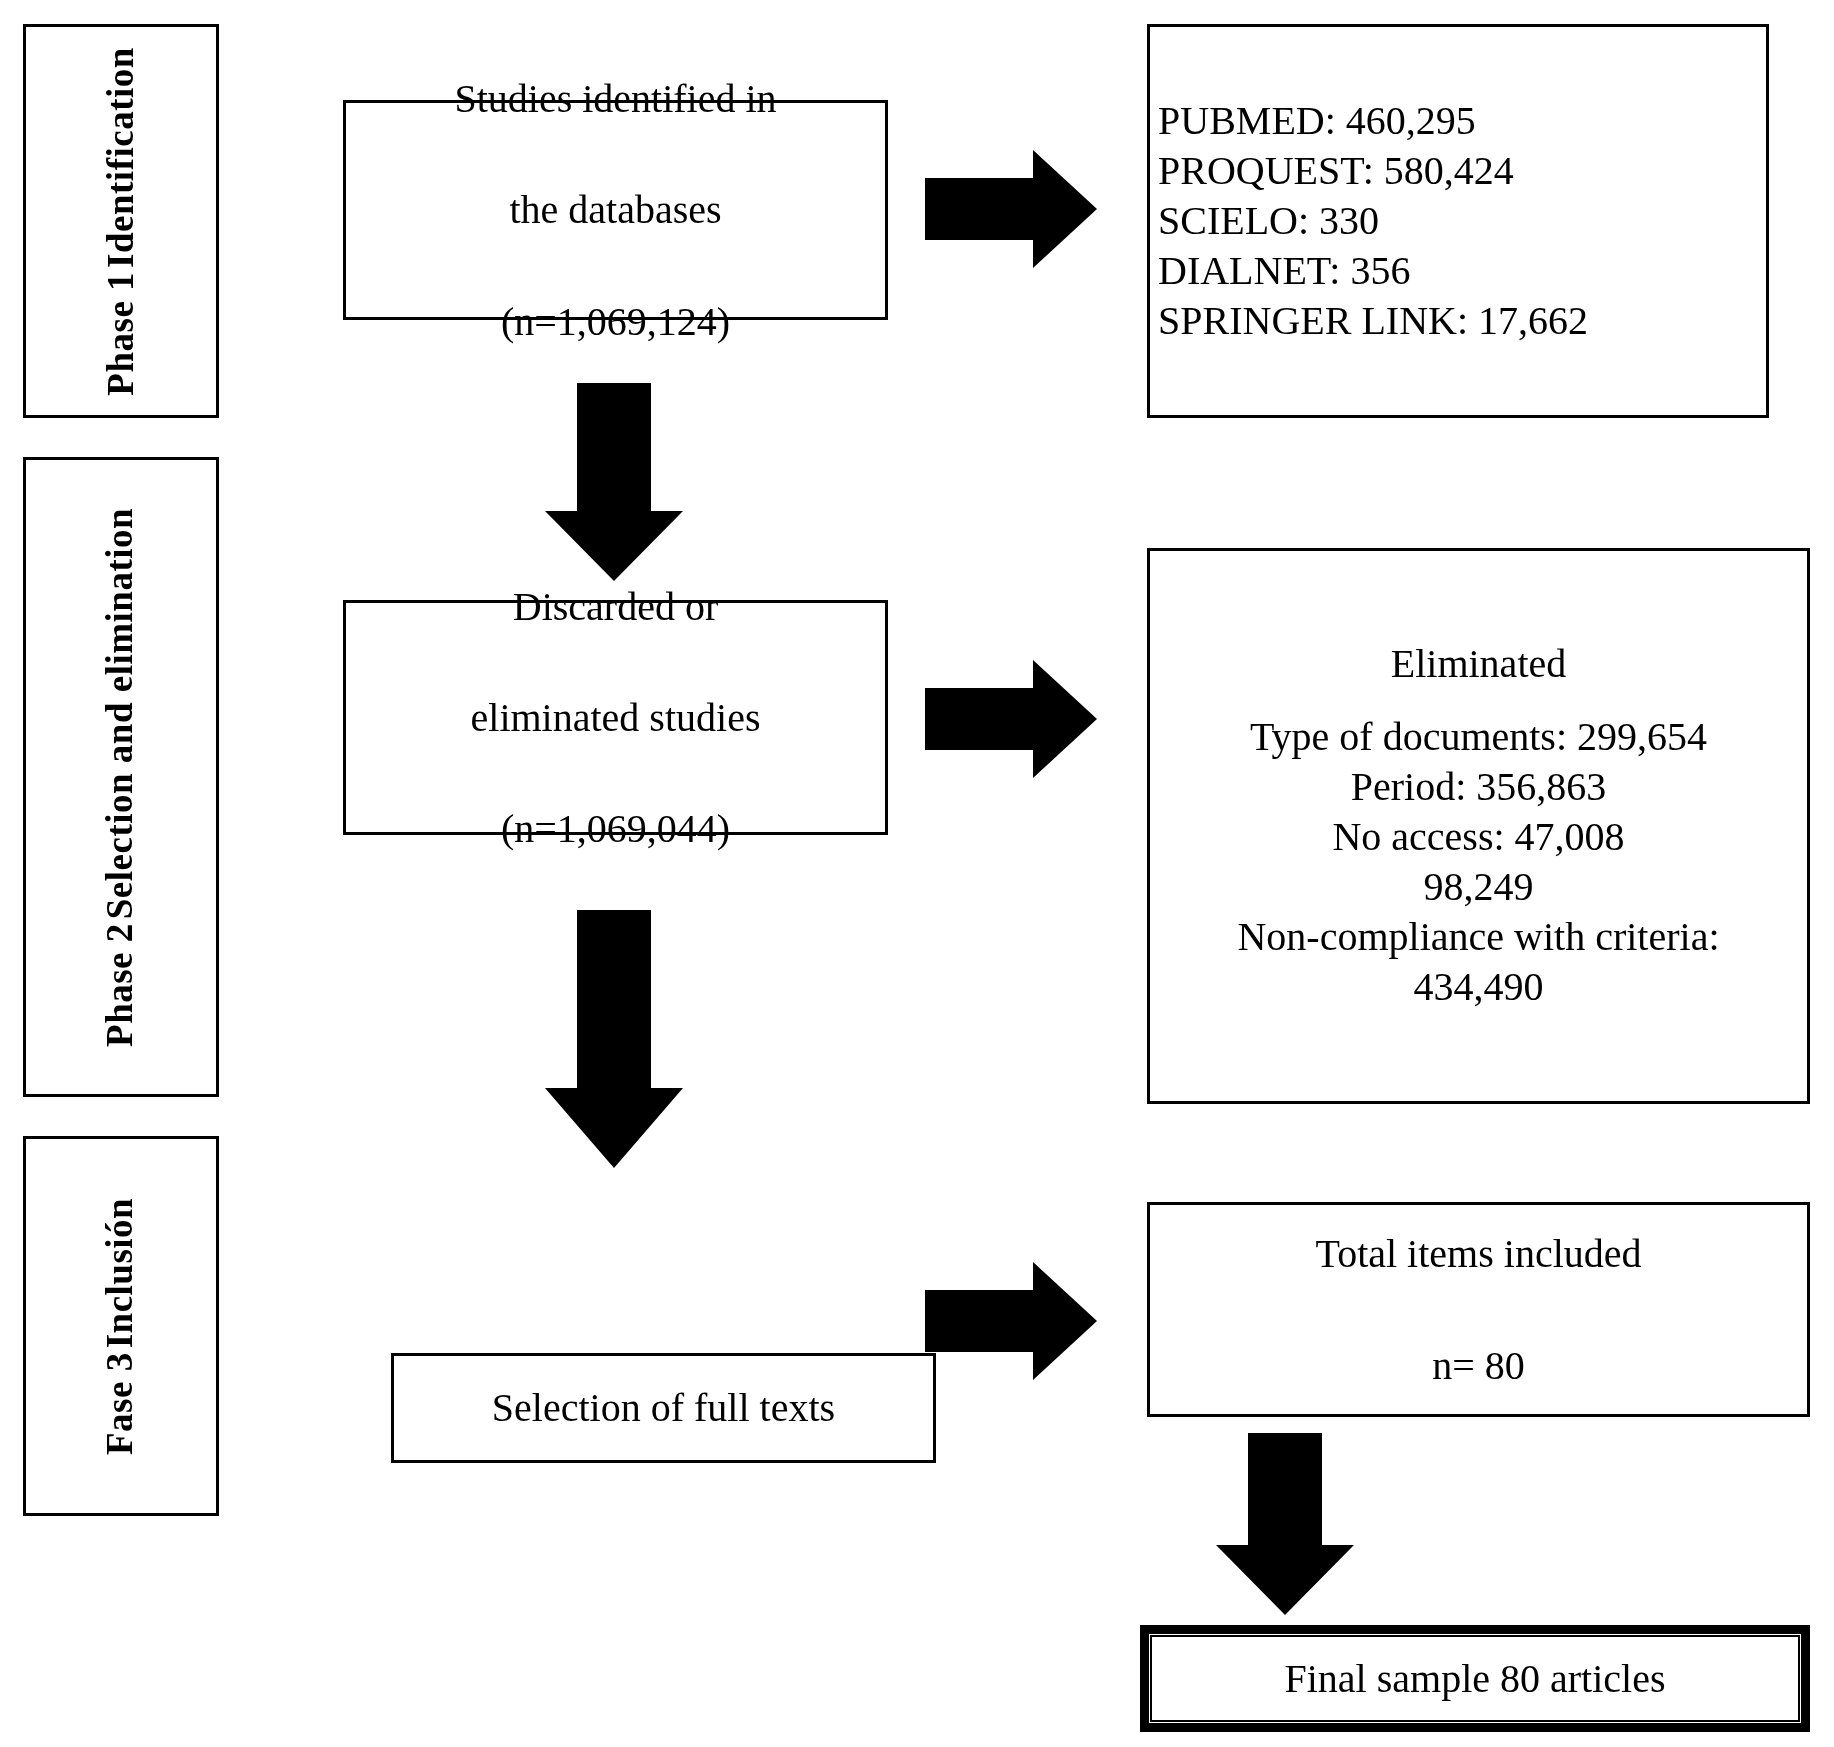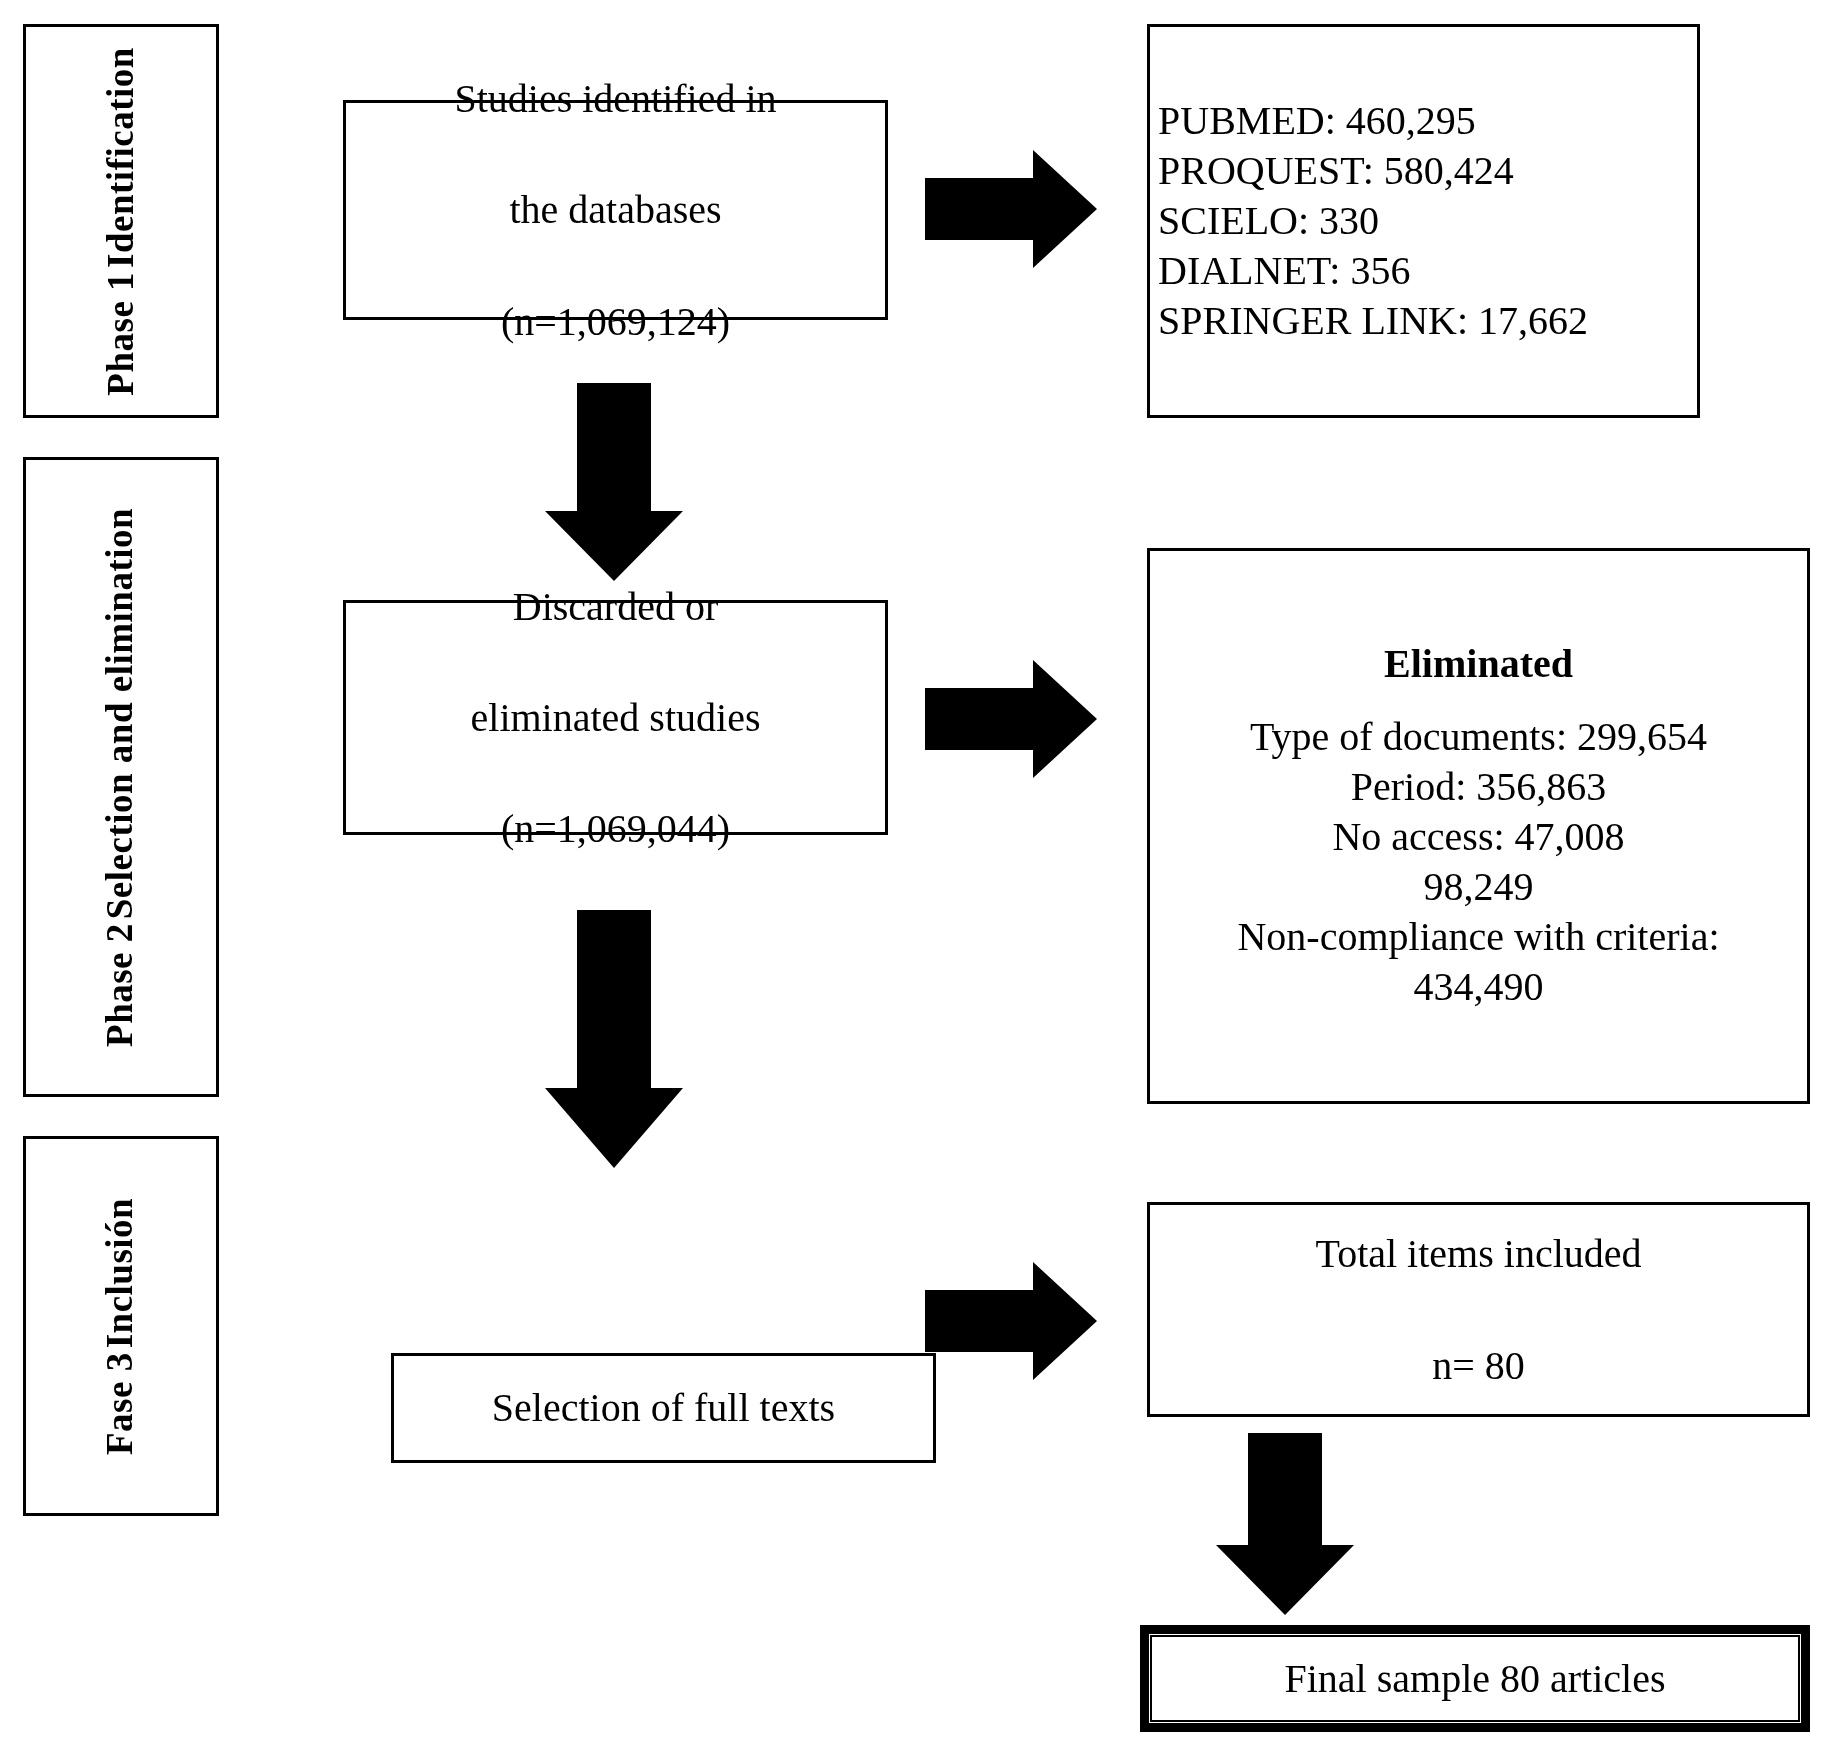"PUBMED: 460,295" div.box { width: 553px -> 622px }
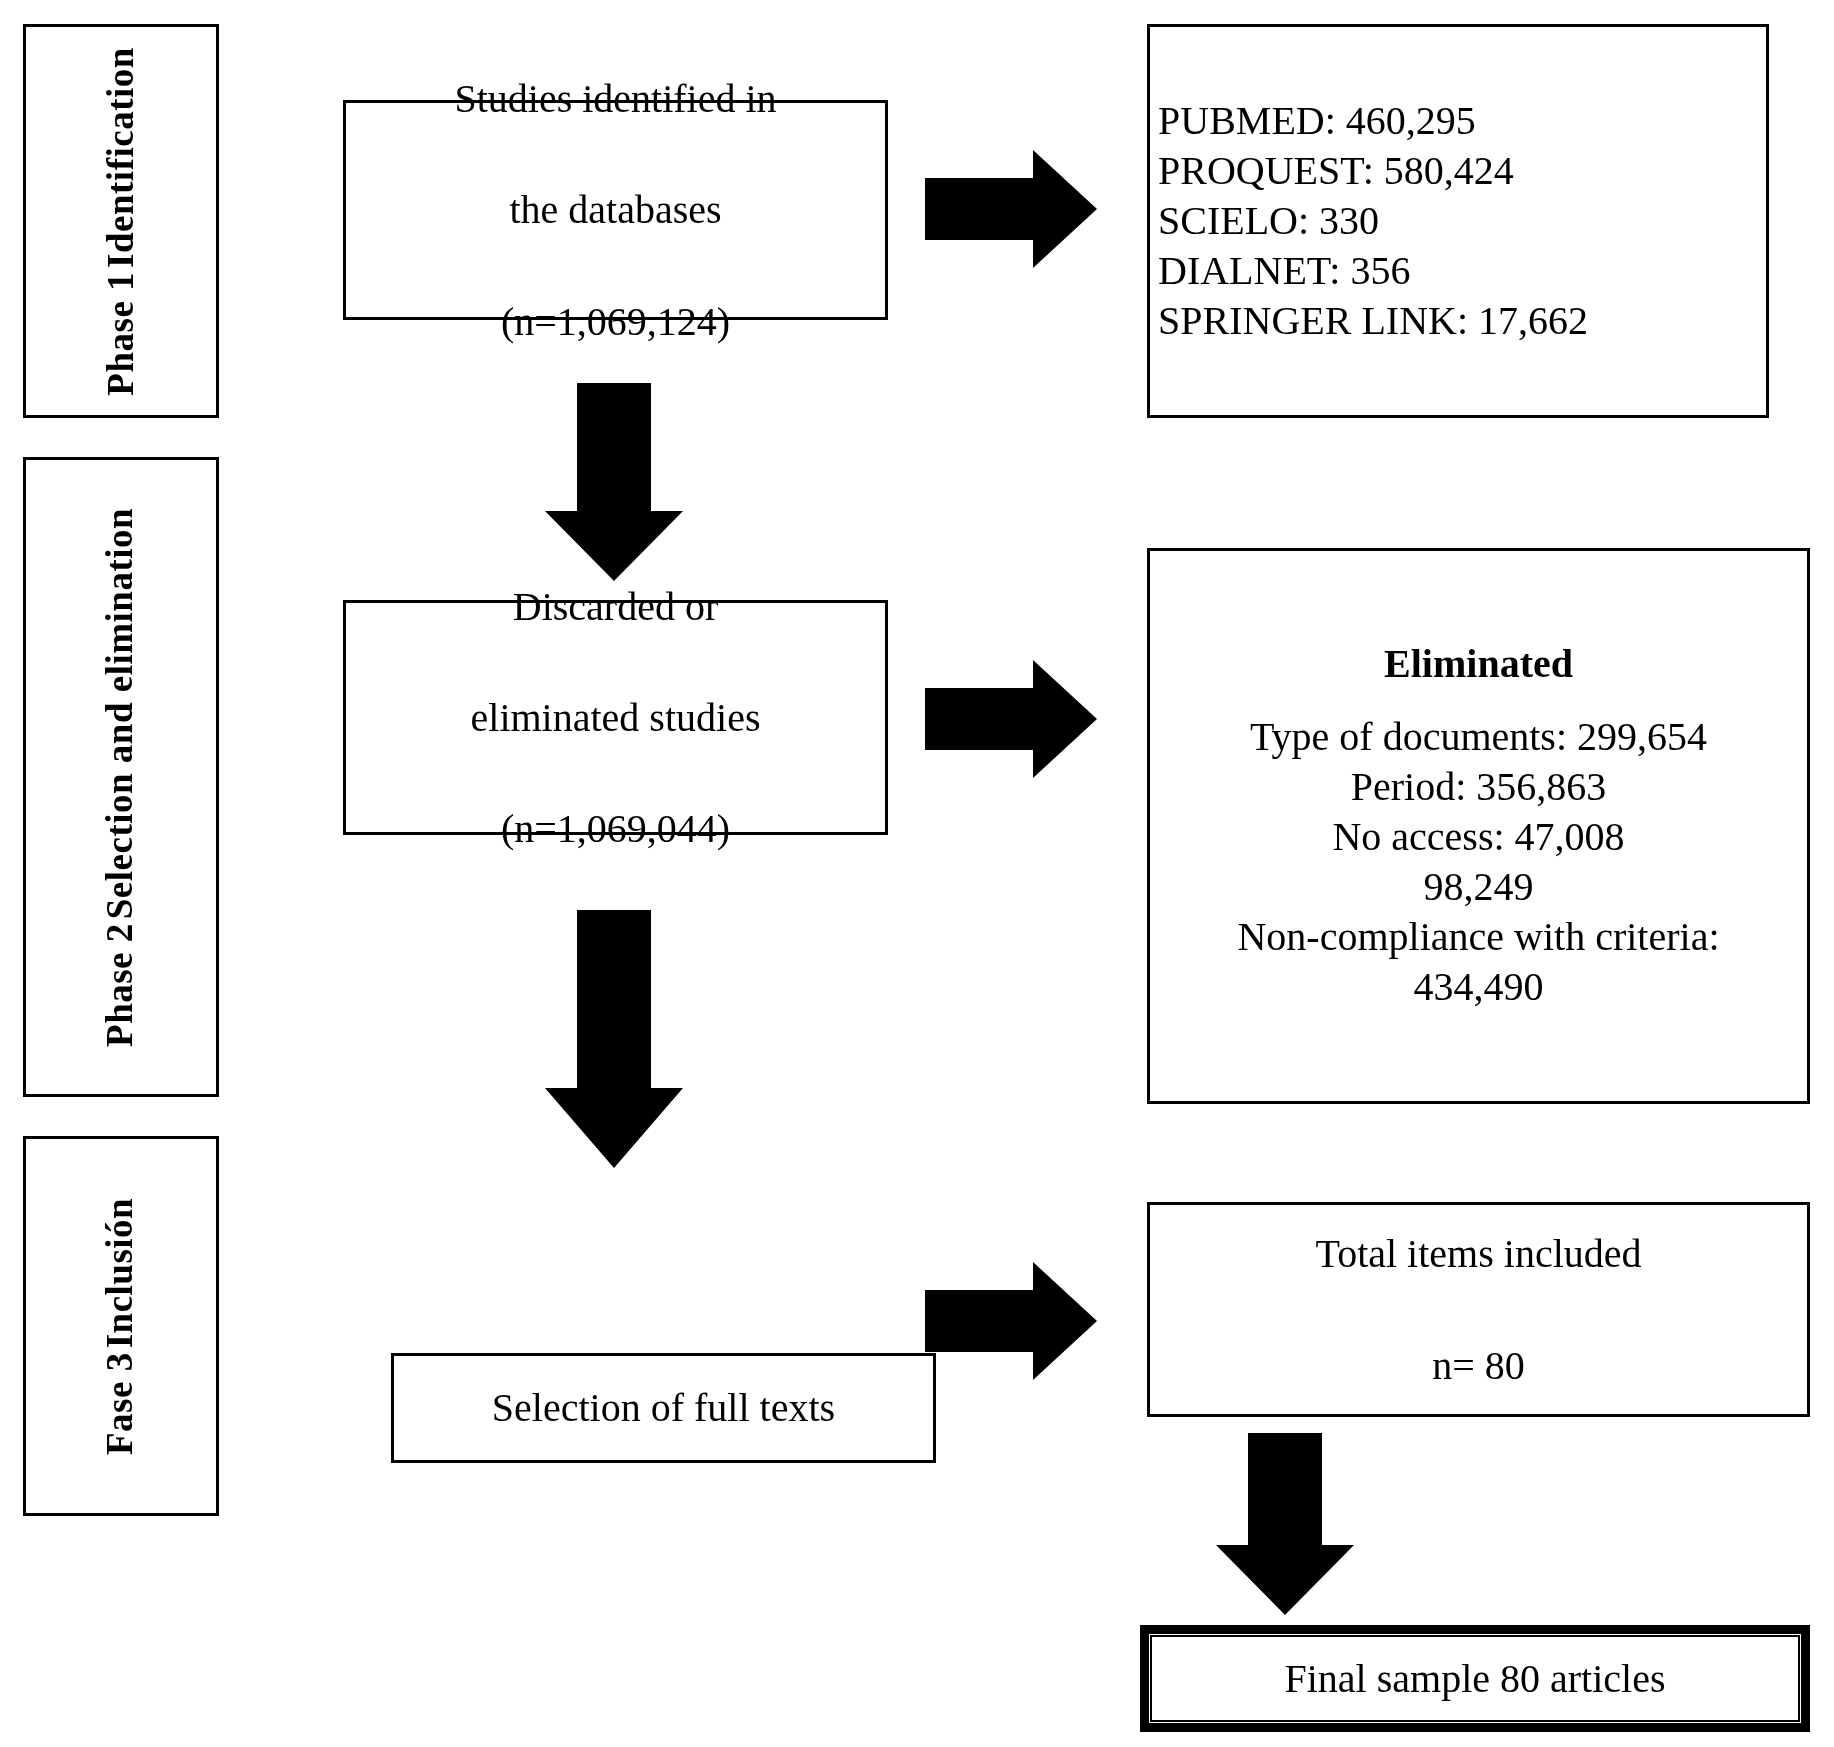"Eliminated" .title-line { font-weight: bold -> normal }
